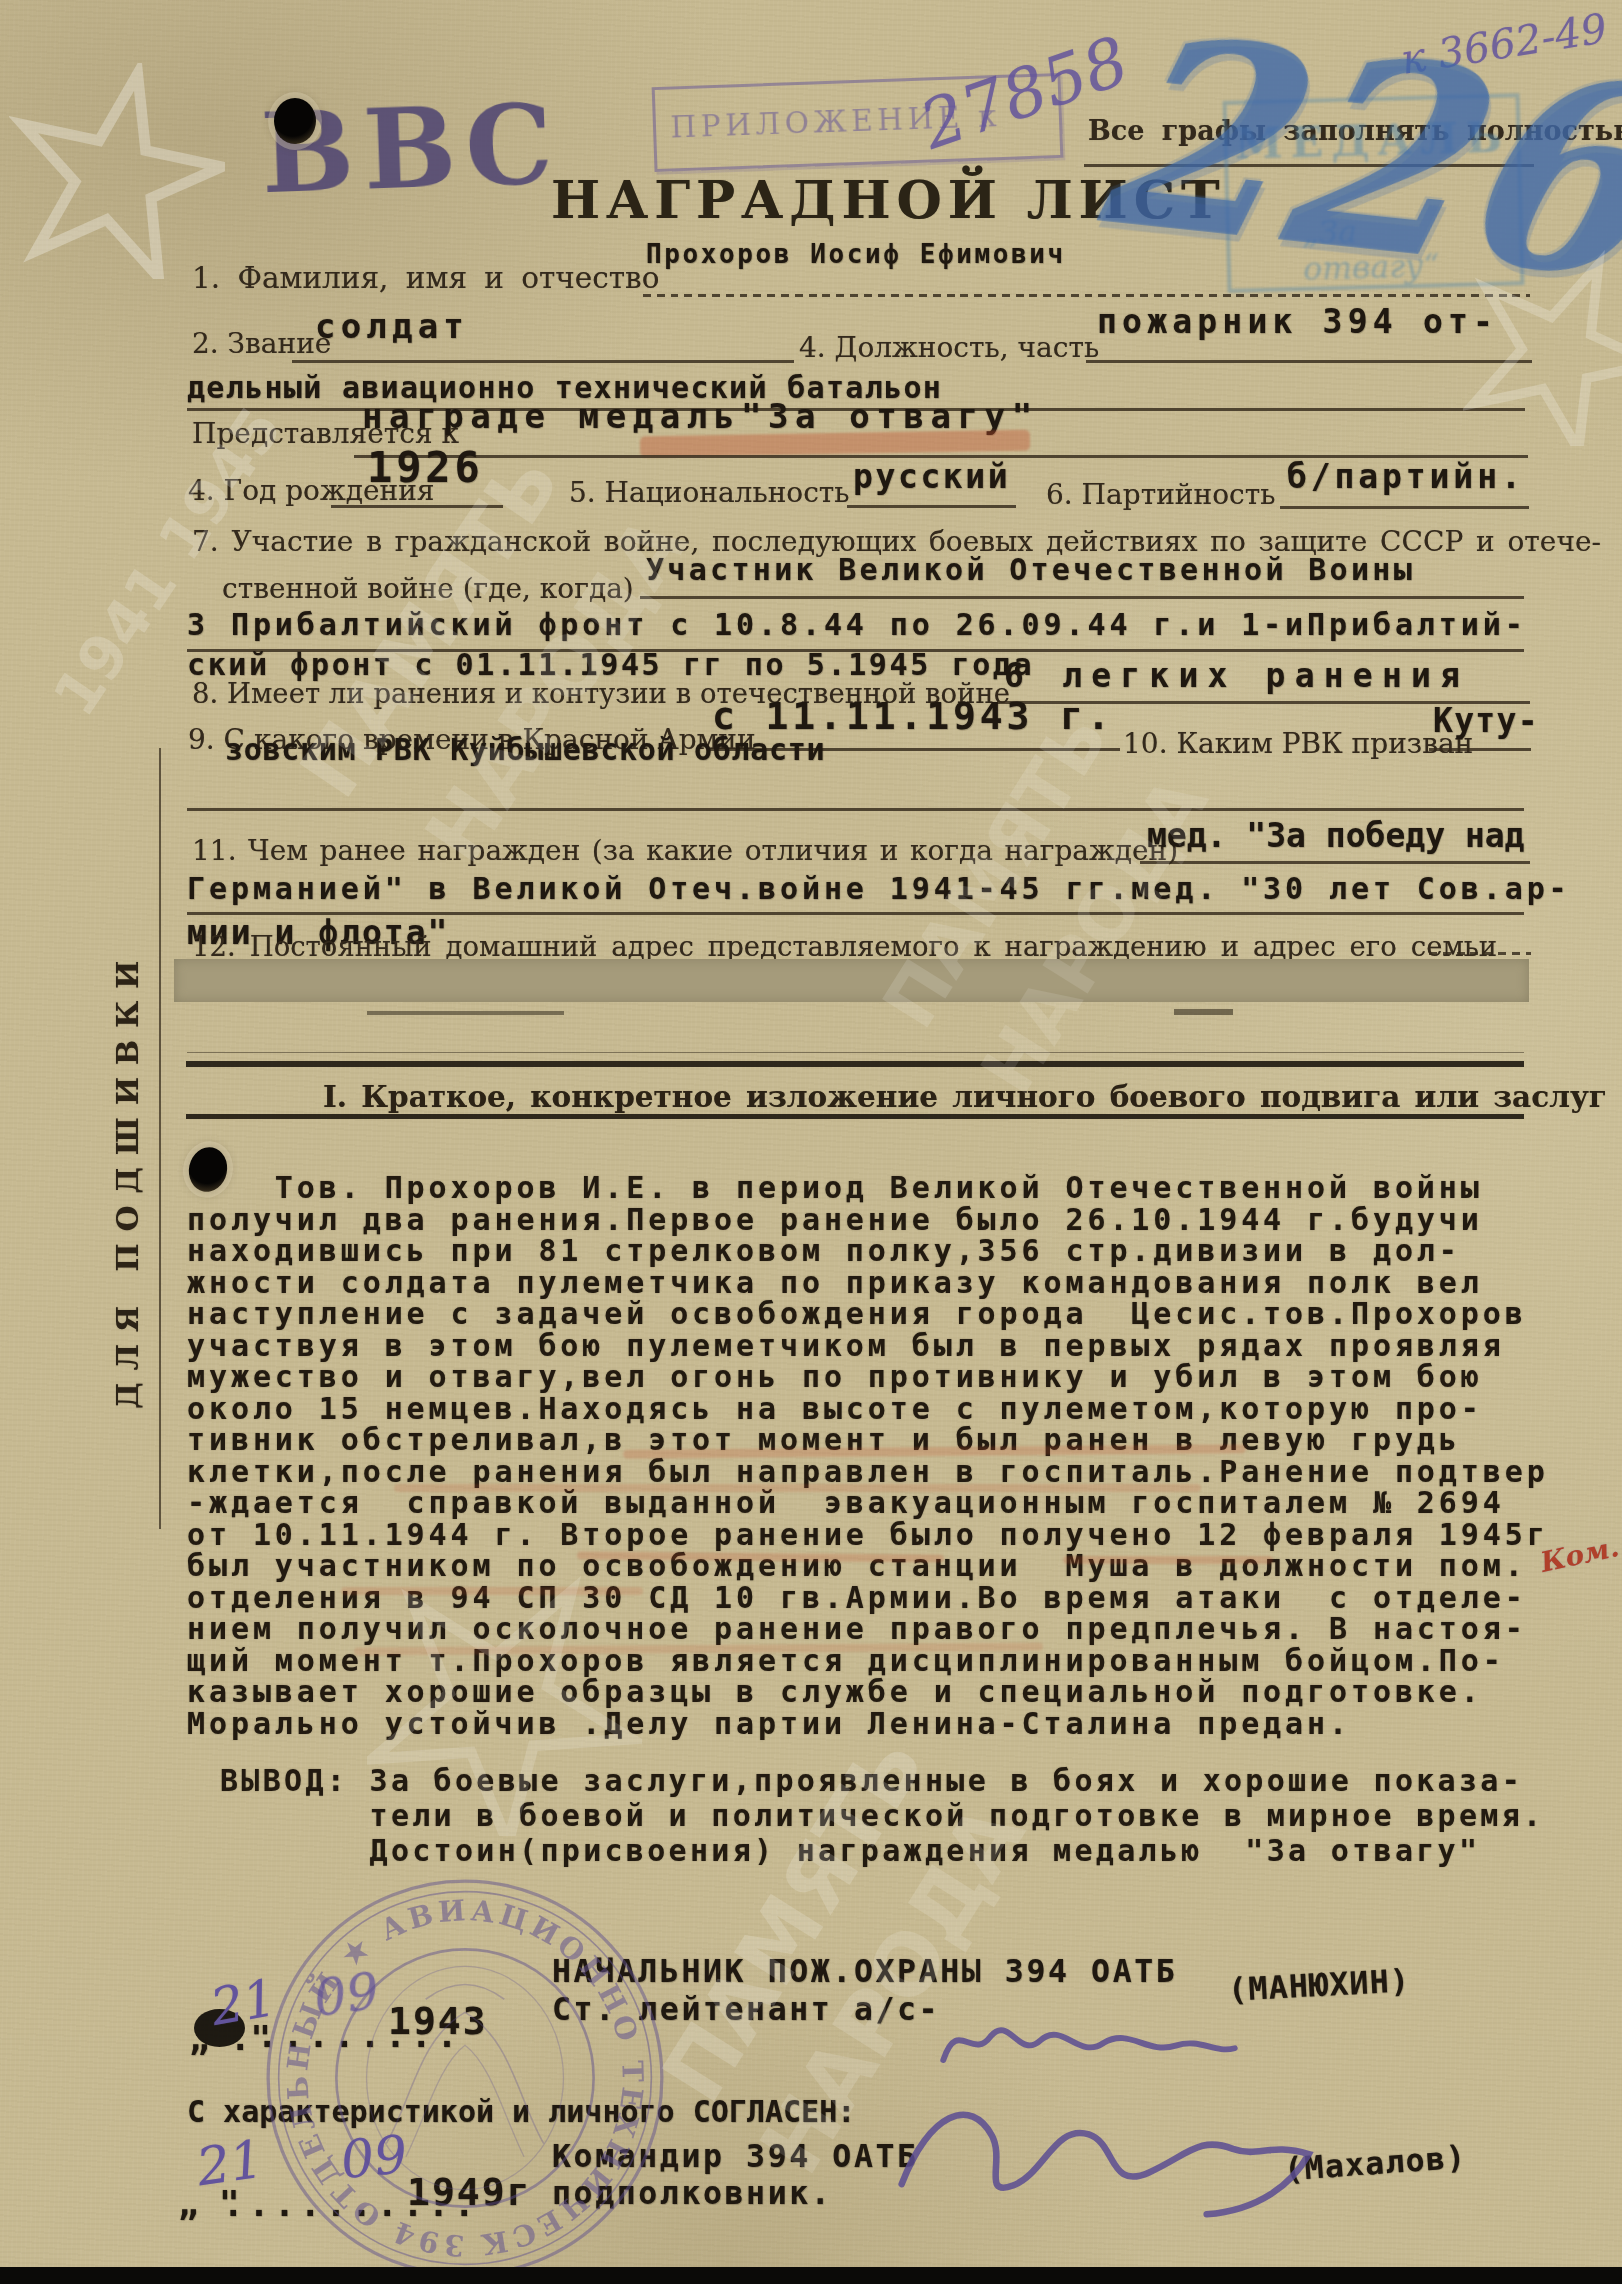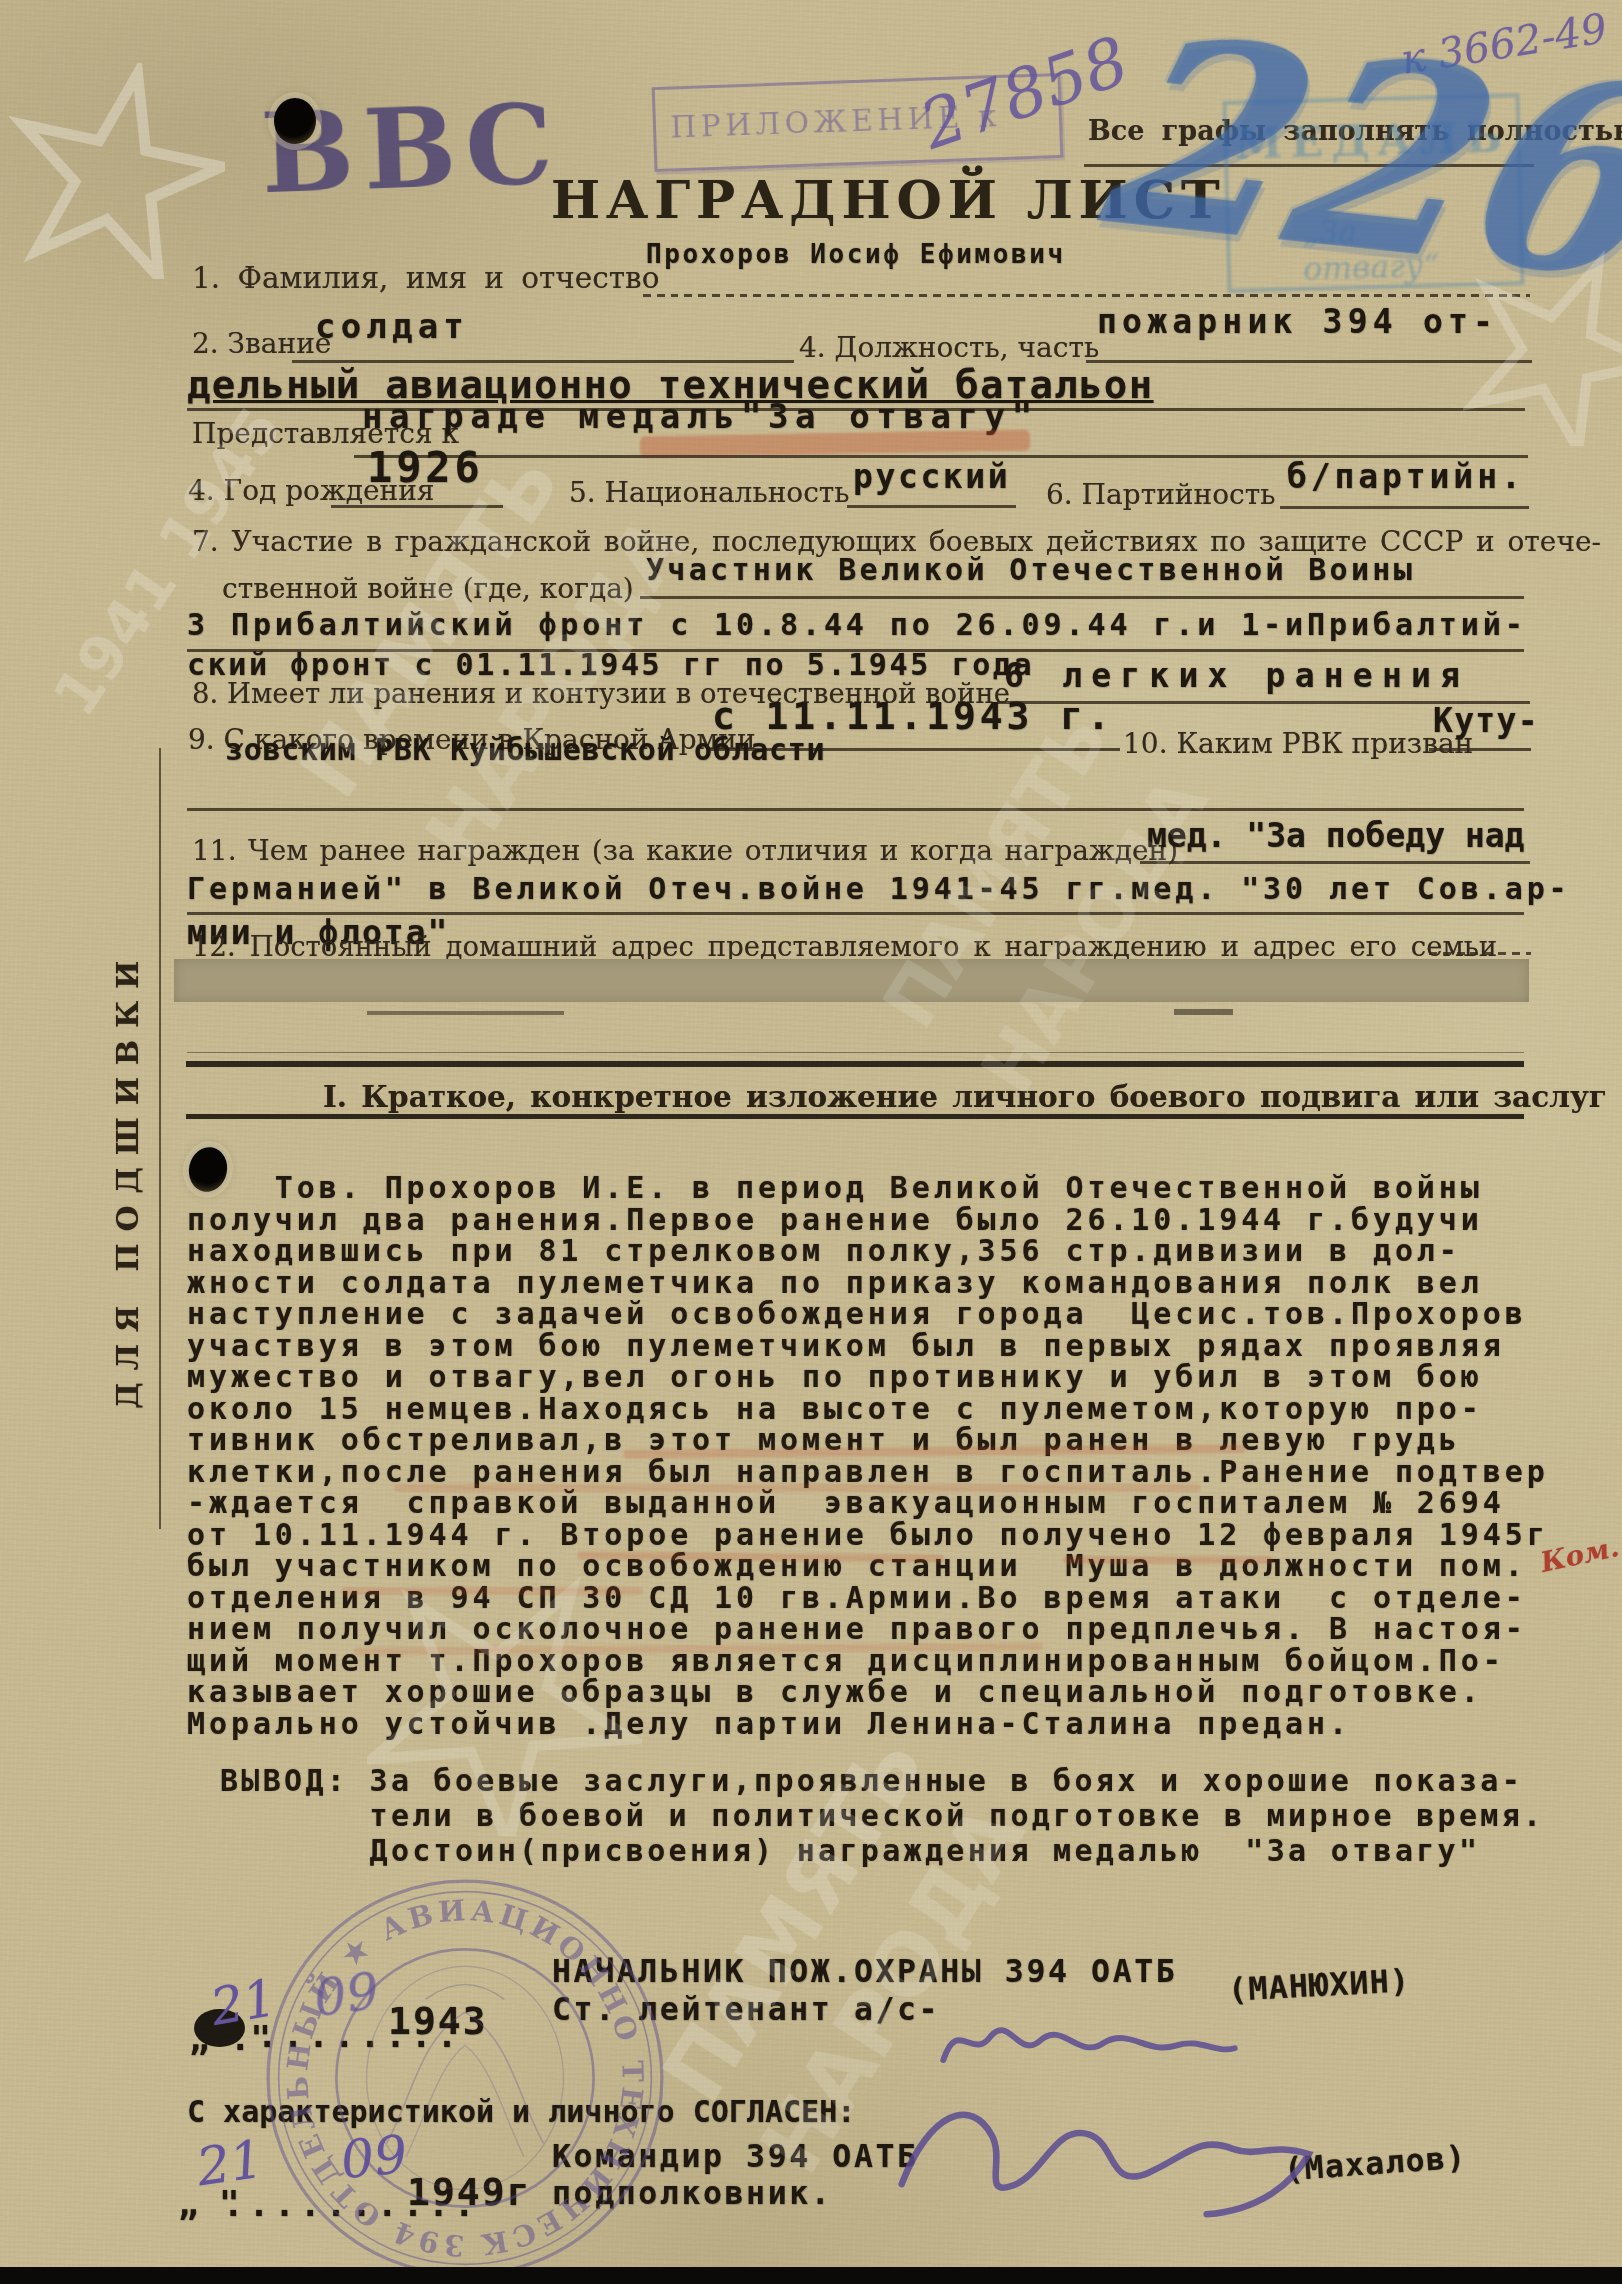"дельный авиационно технический батальон" div.typed { font-size: 39px -> 30px; text-decoration: underline -> none; top: 362px -> 370px }
